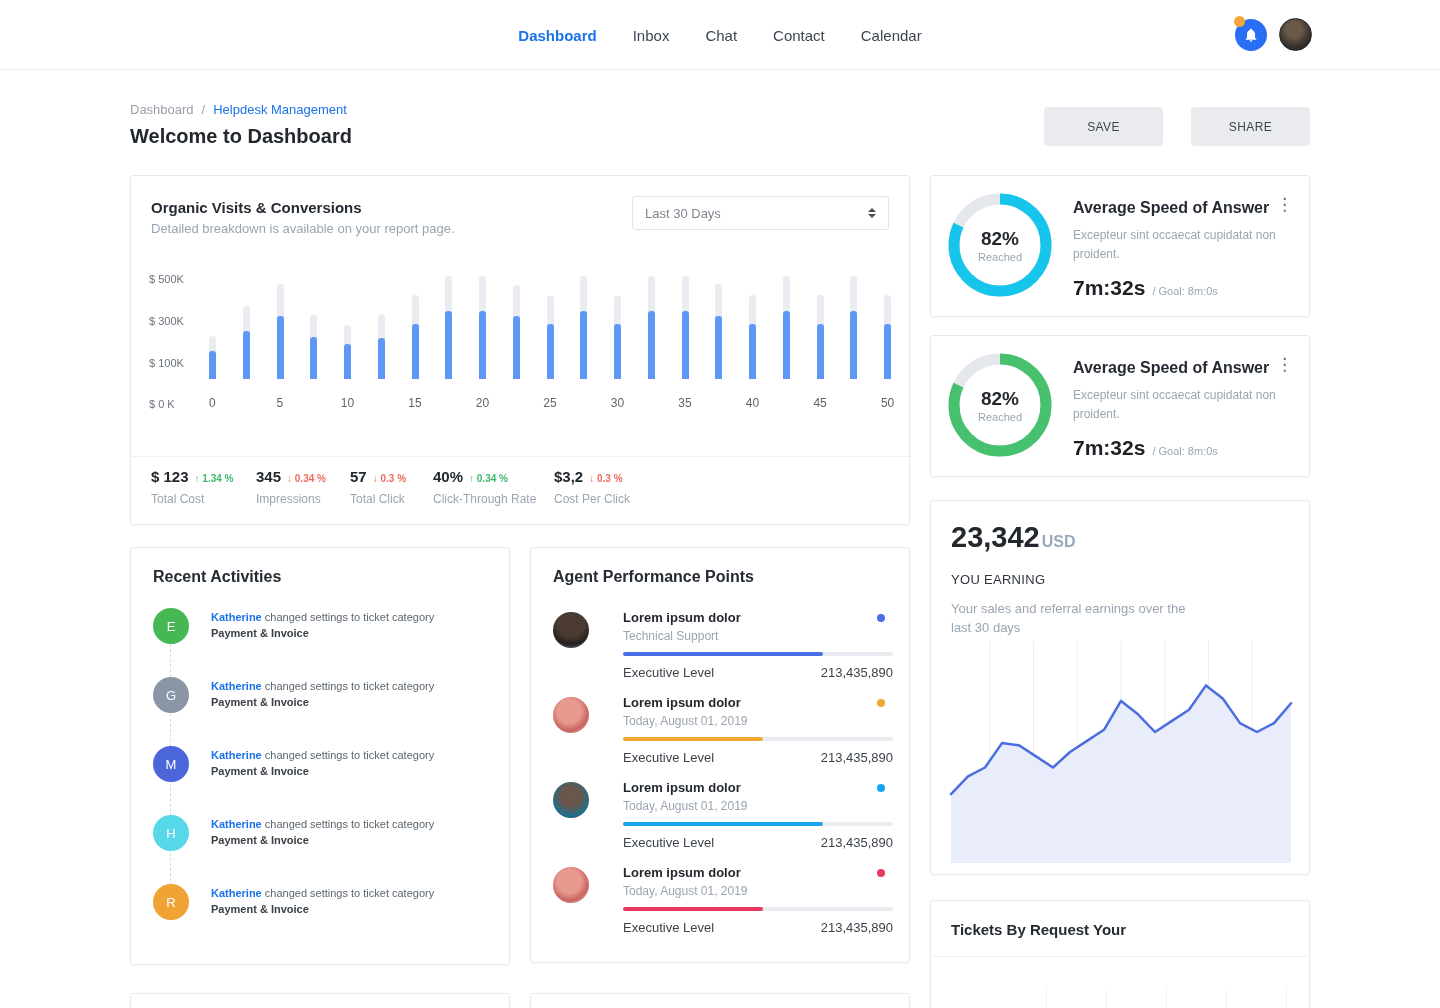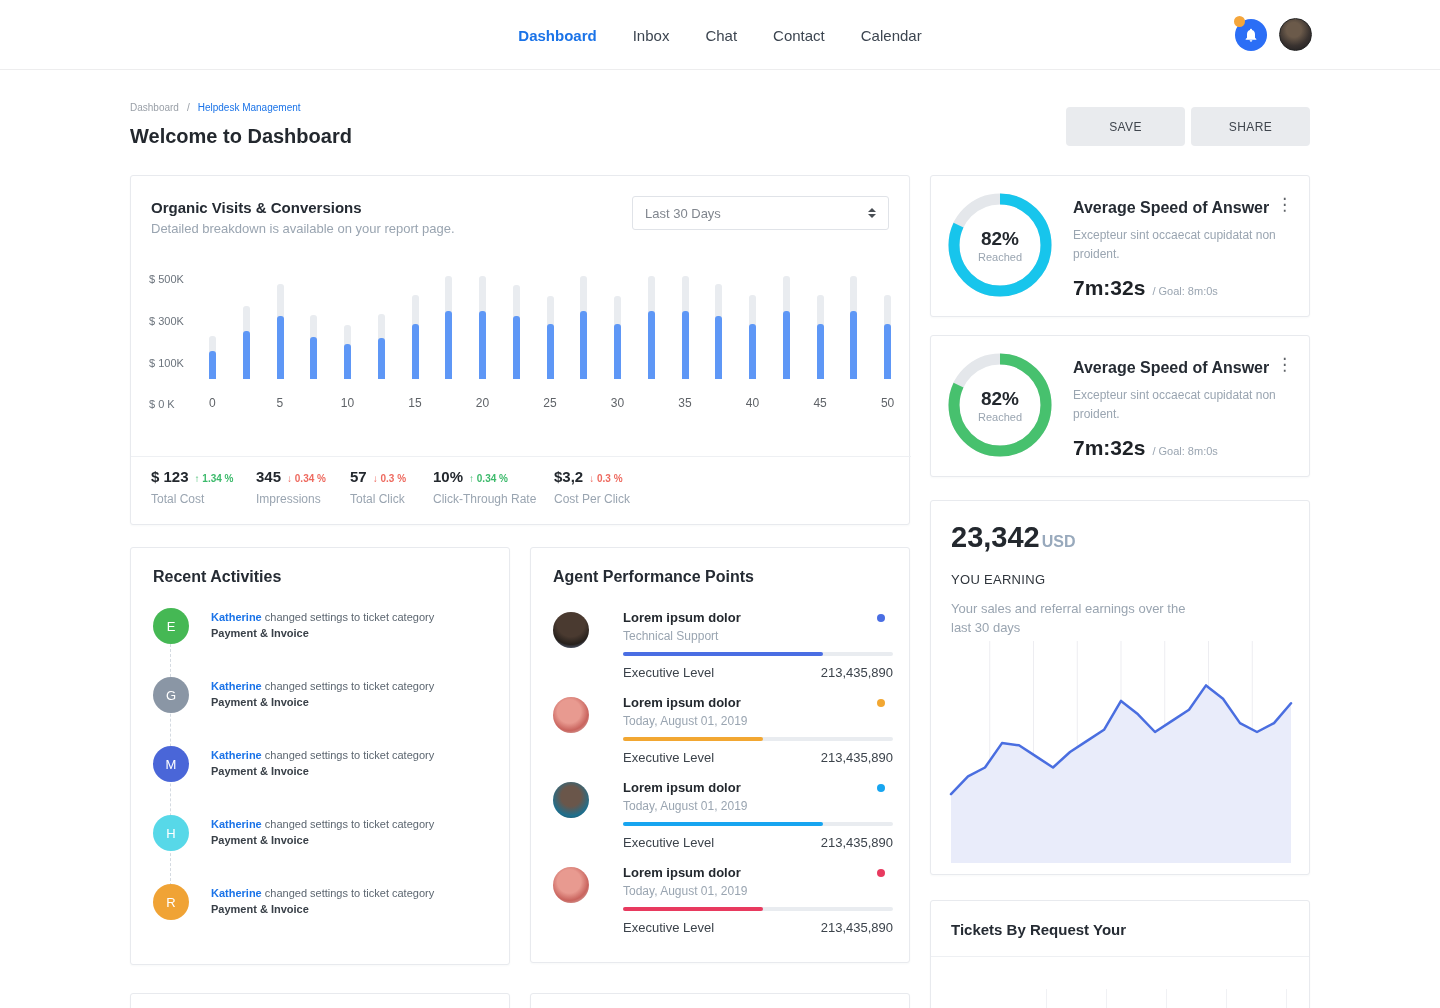"Dashboard / Helpdesk Management" .crumbs { font-size: 10px -> 13px }
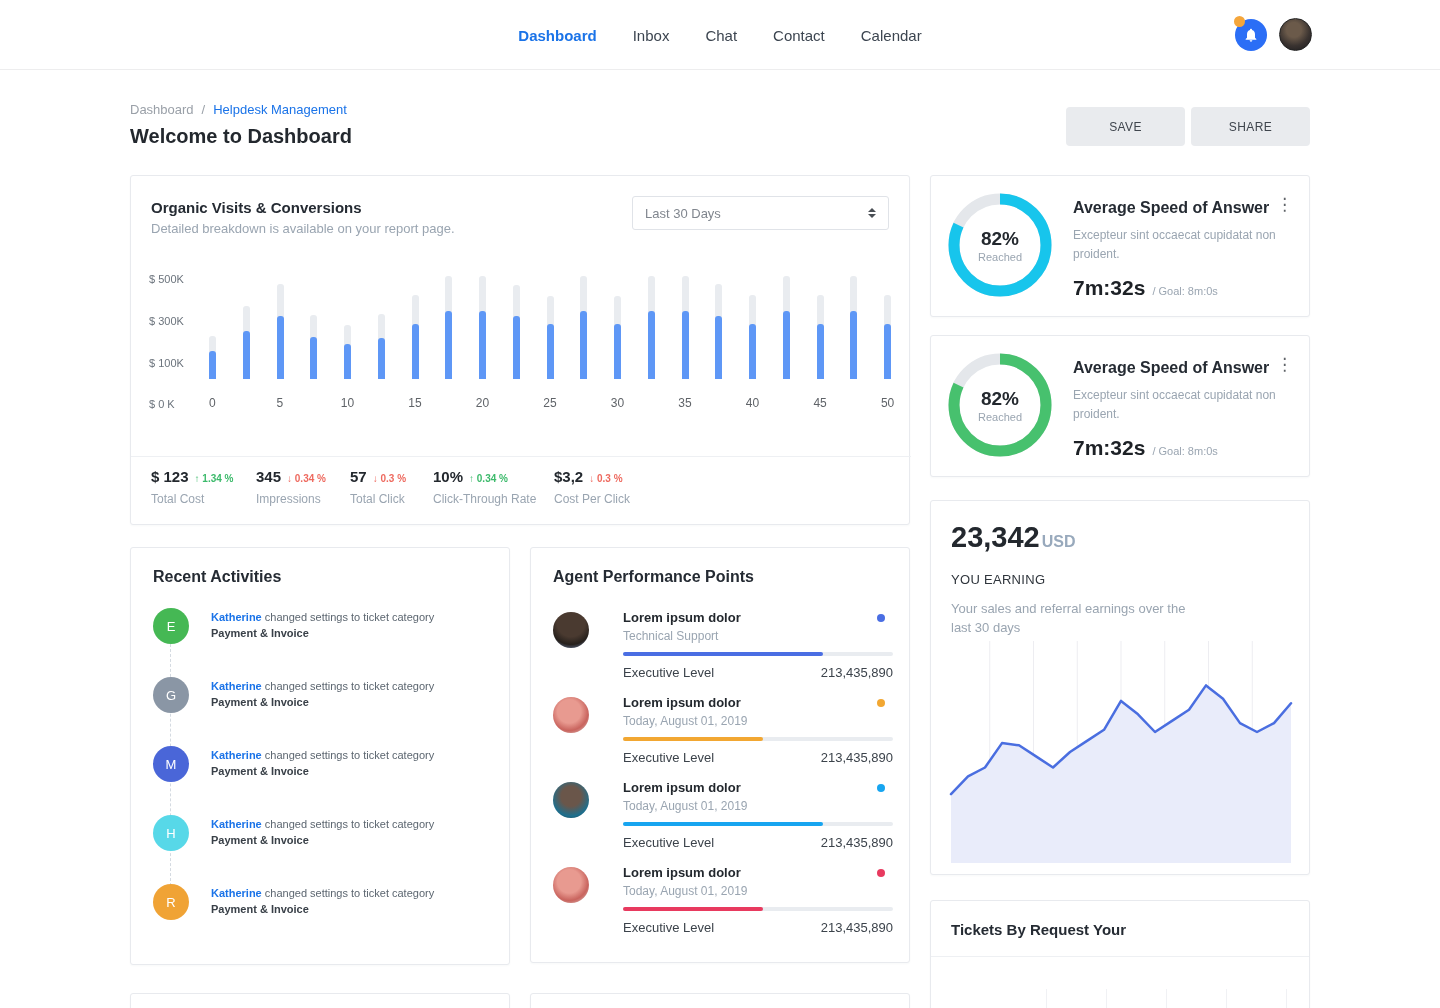"SAVE" .actions { gap: 6px -> 28px }
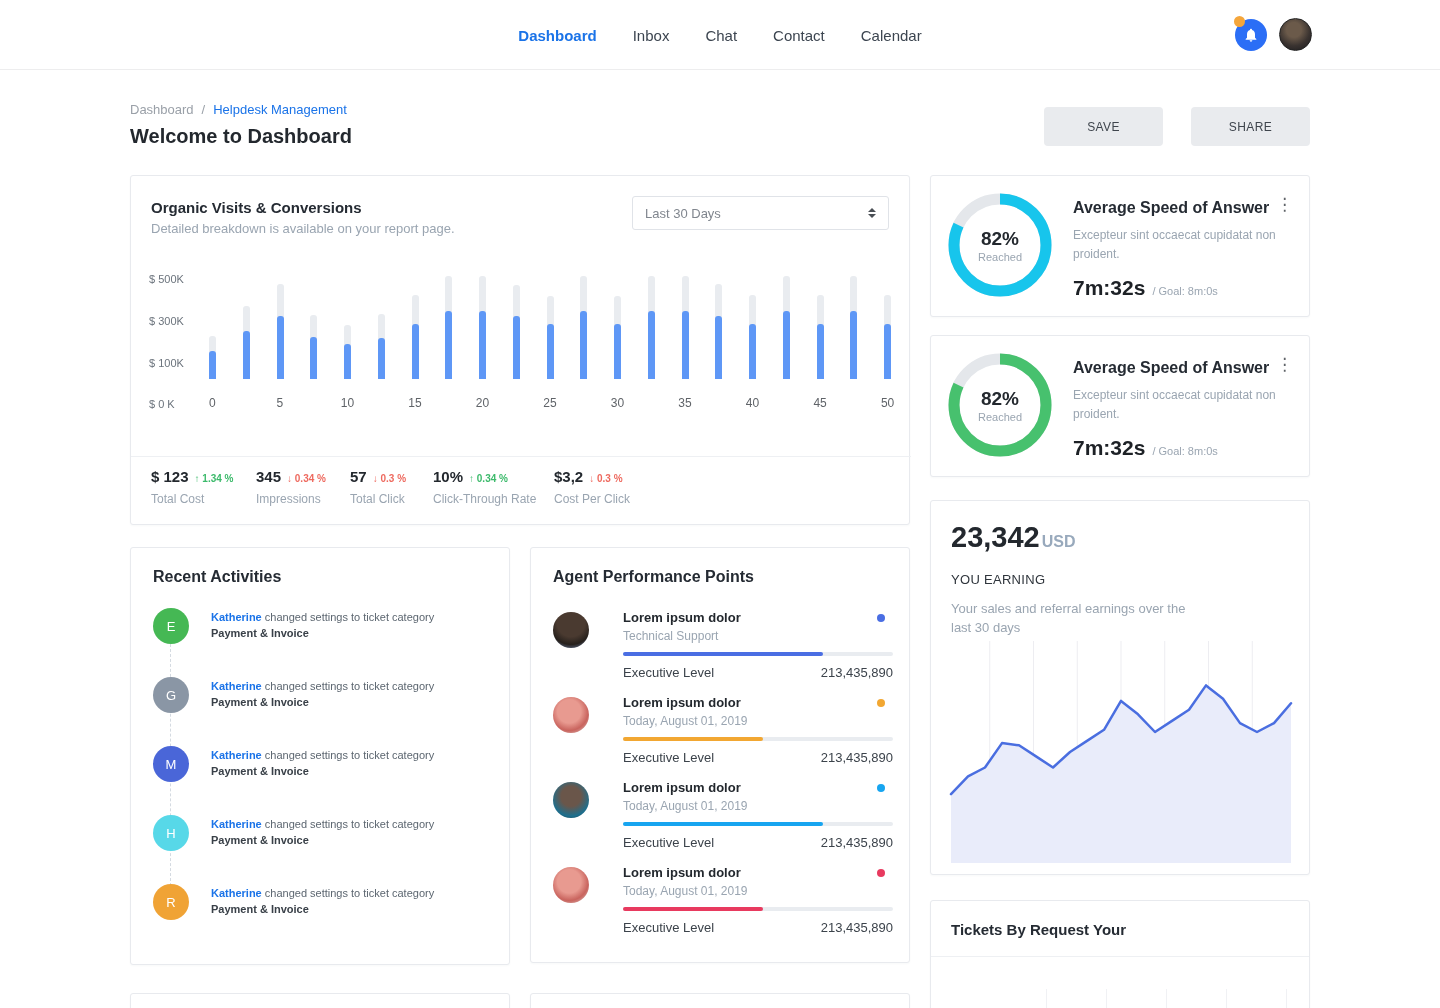"10%" span.v { text: 10% -> 40% }
